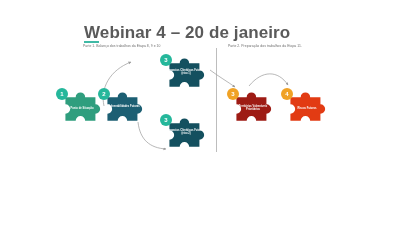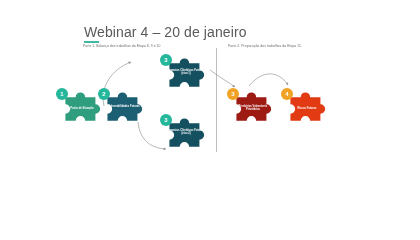"Webinar 4 – 20 de" #title-text { font-size: 14px -> 17px; font-weight: 400 -> 700 }
